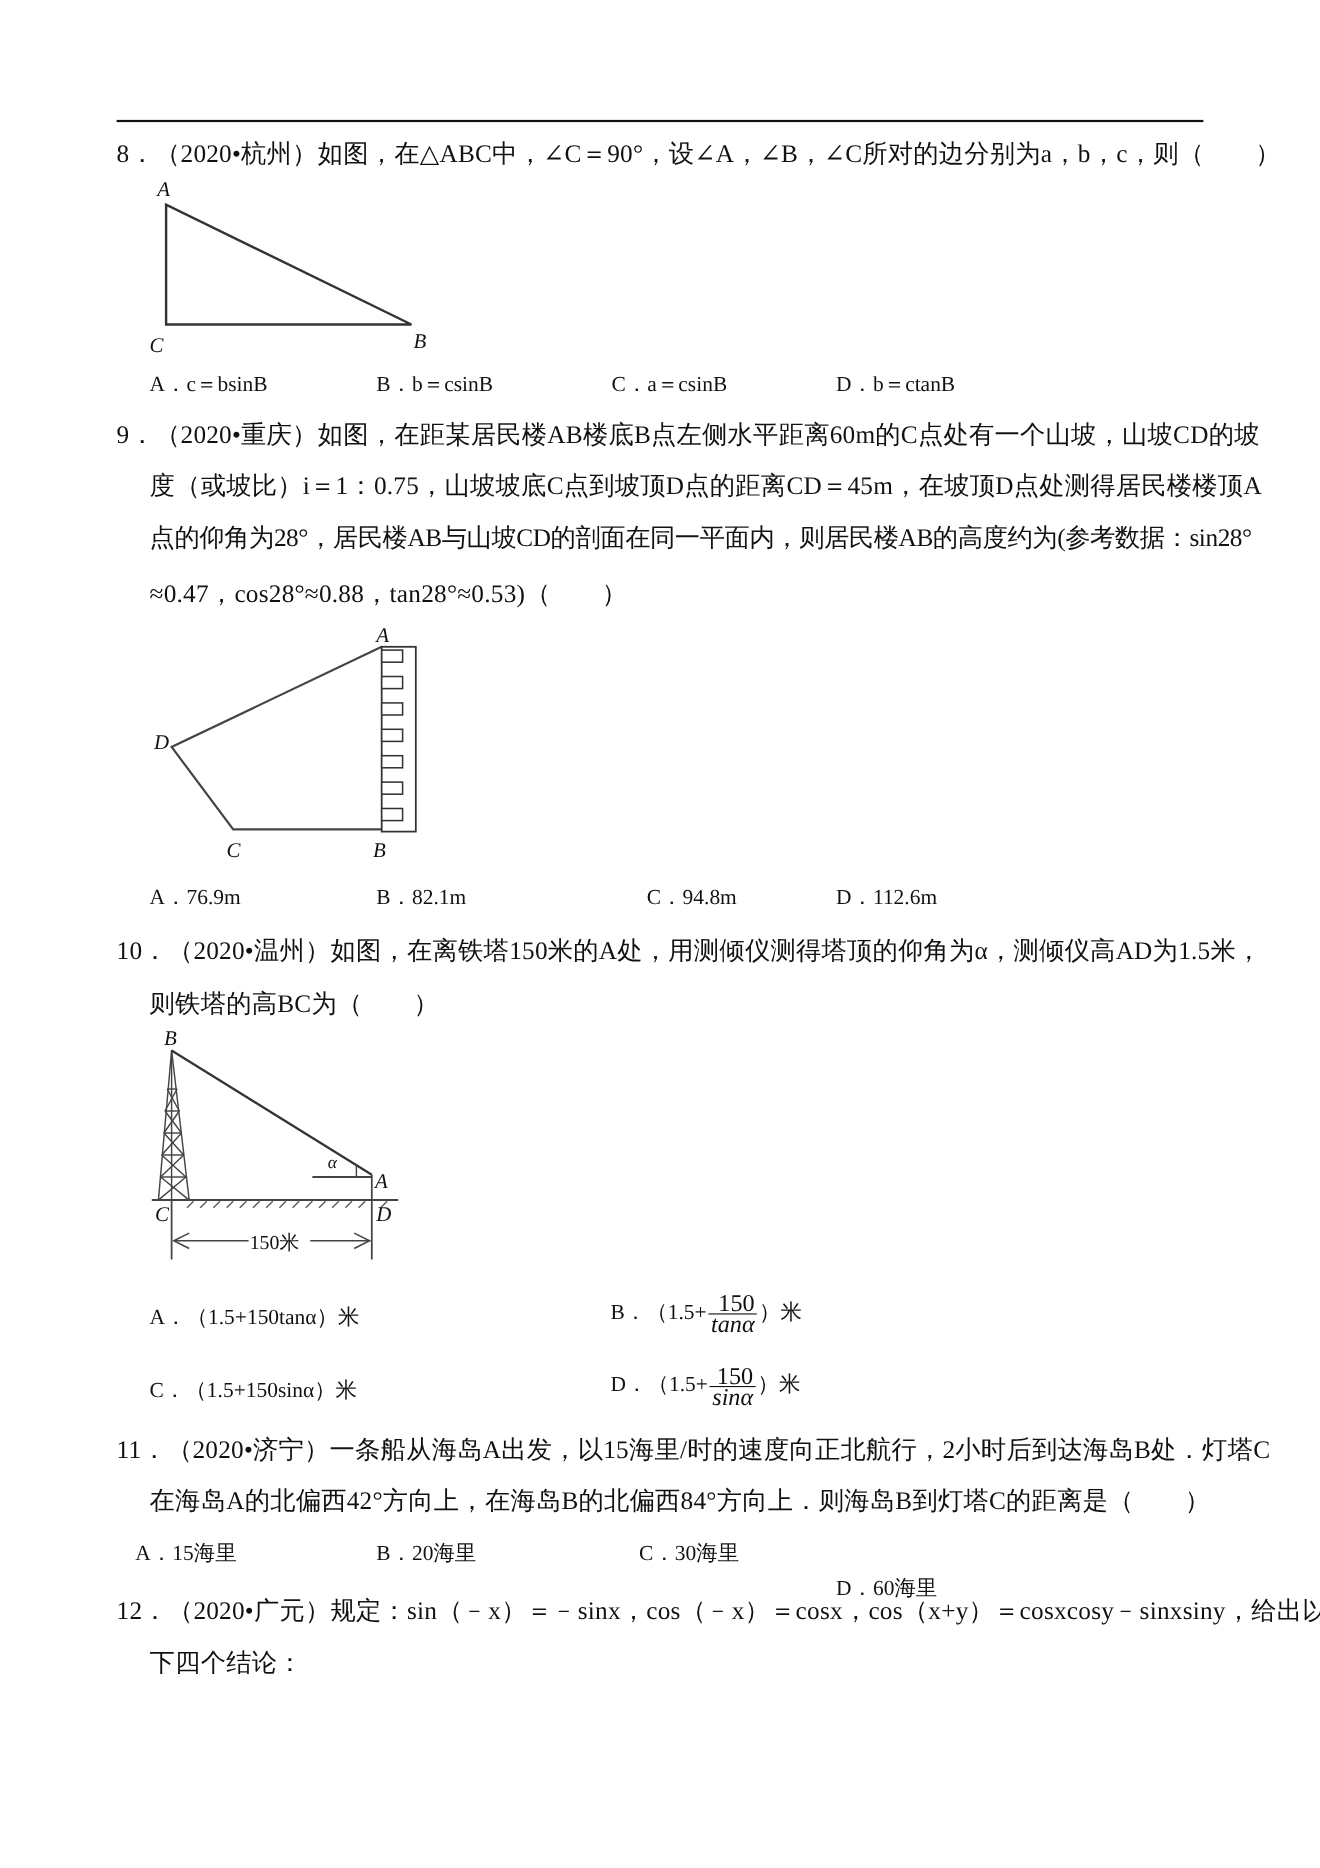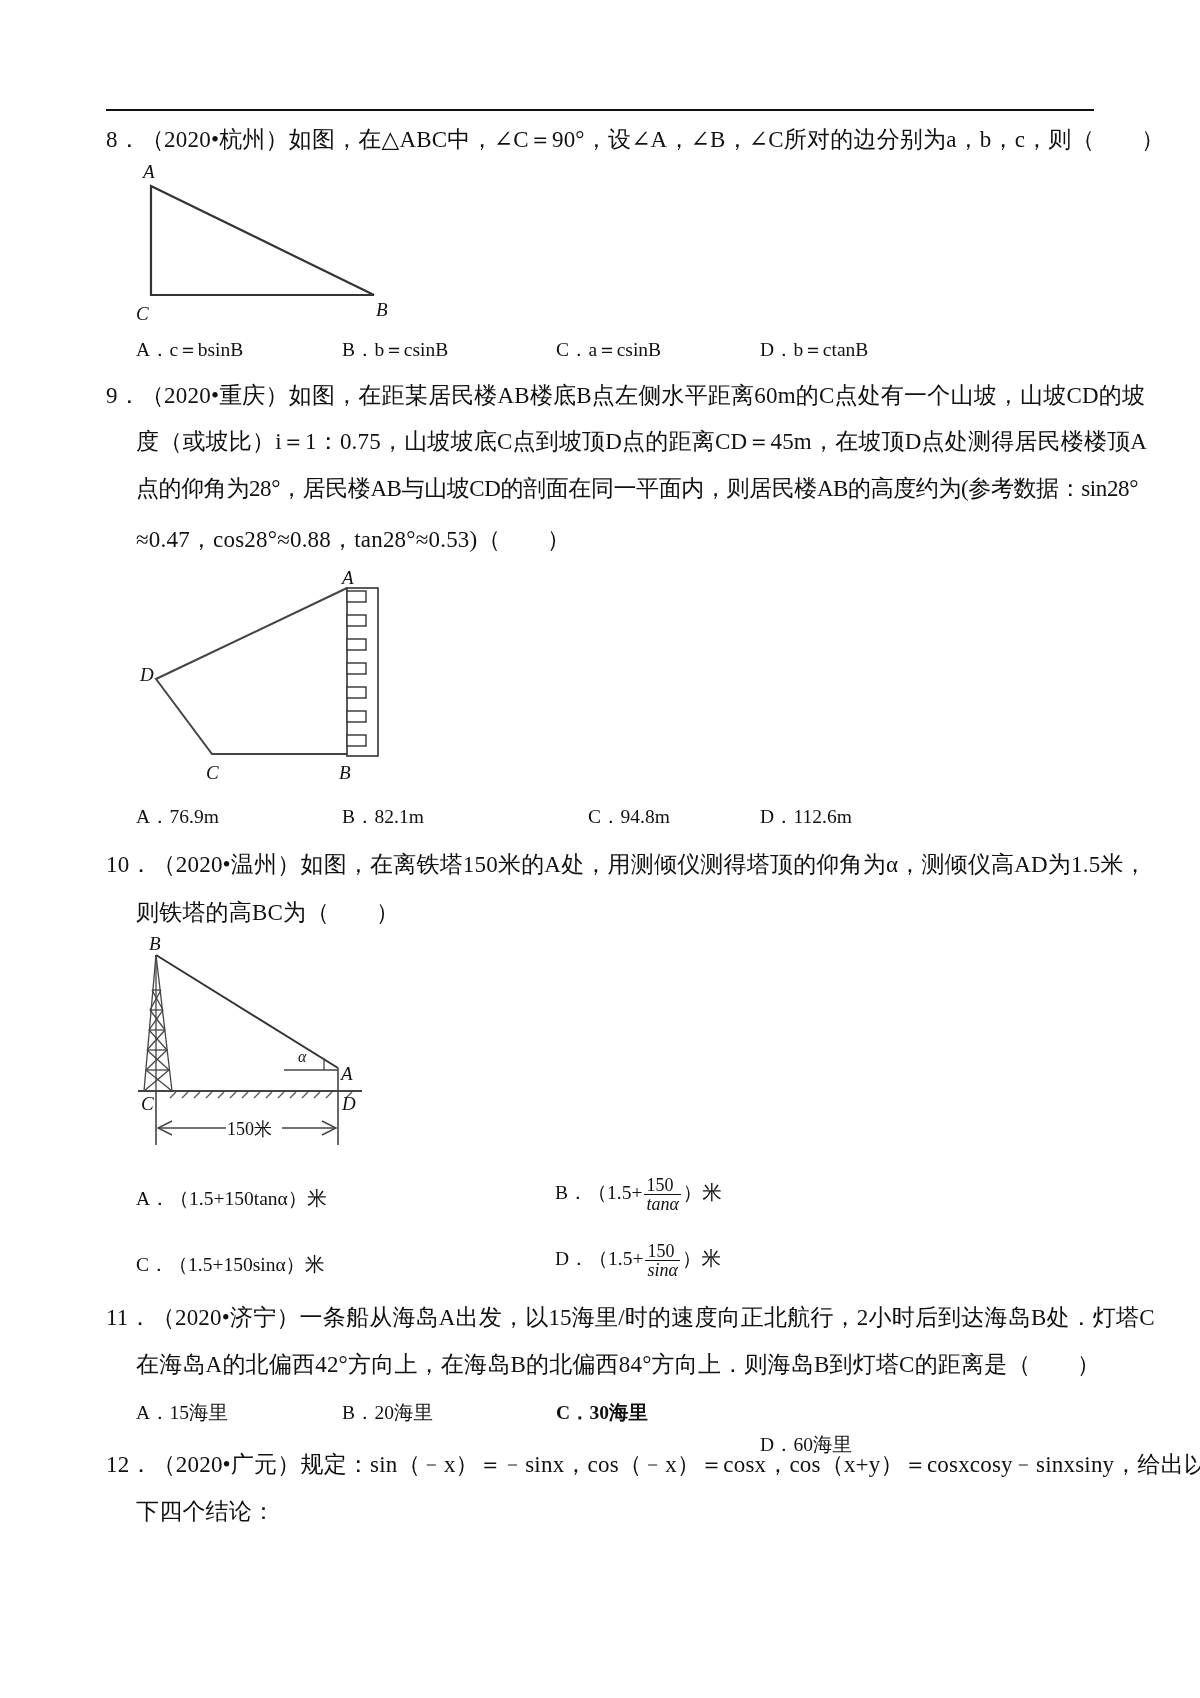"150" .frac { font-size: 18px -> 22px; text-align: left -> right }
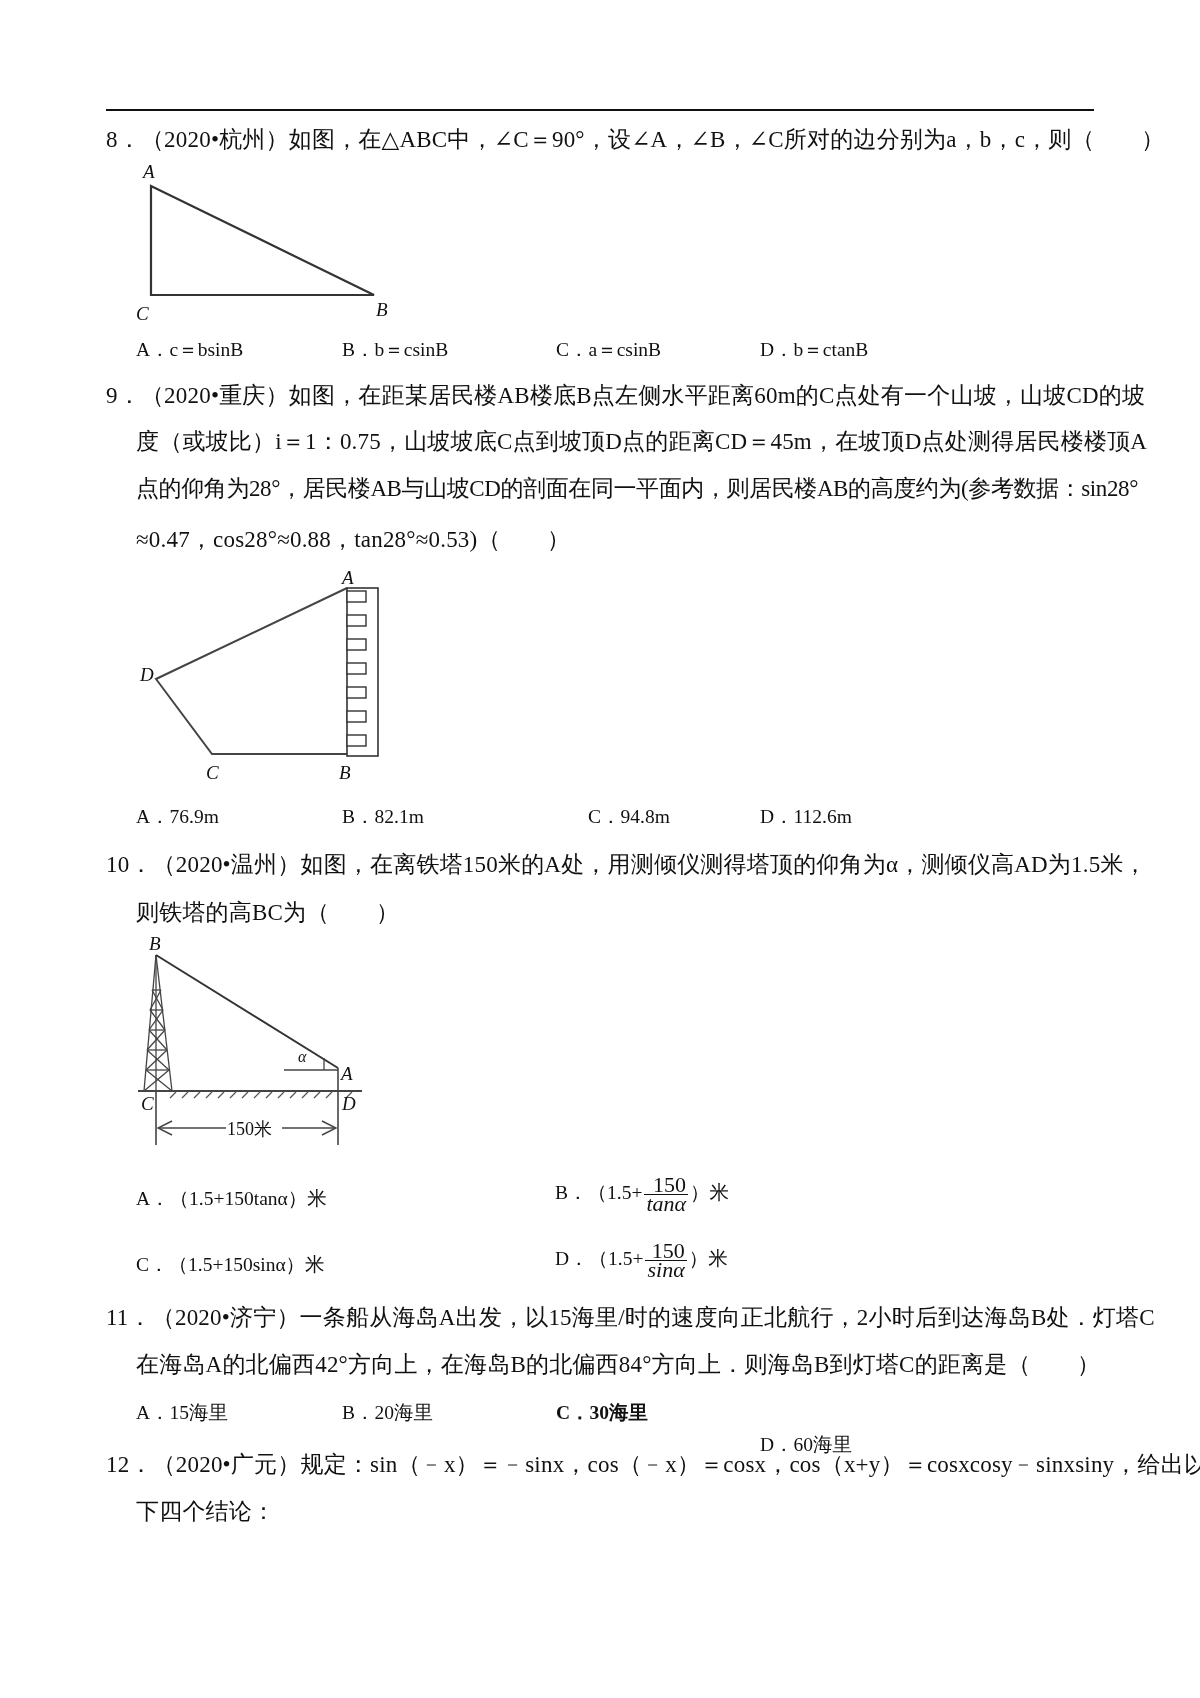"A．15海里" div.opt { left: 136px -> 123px }
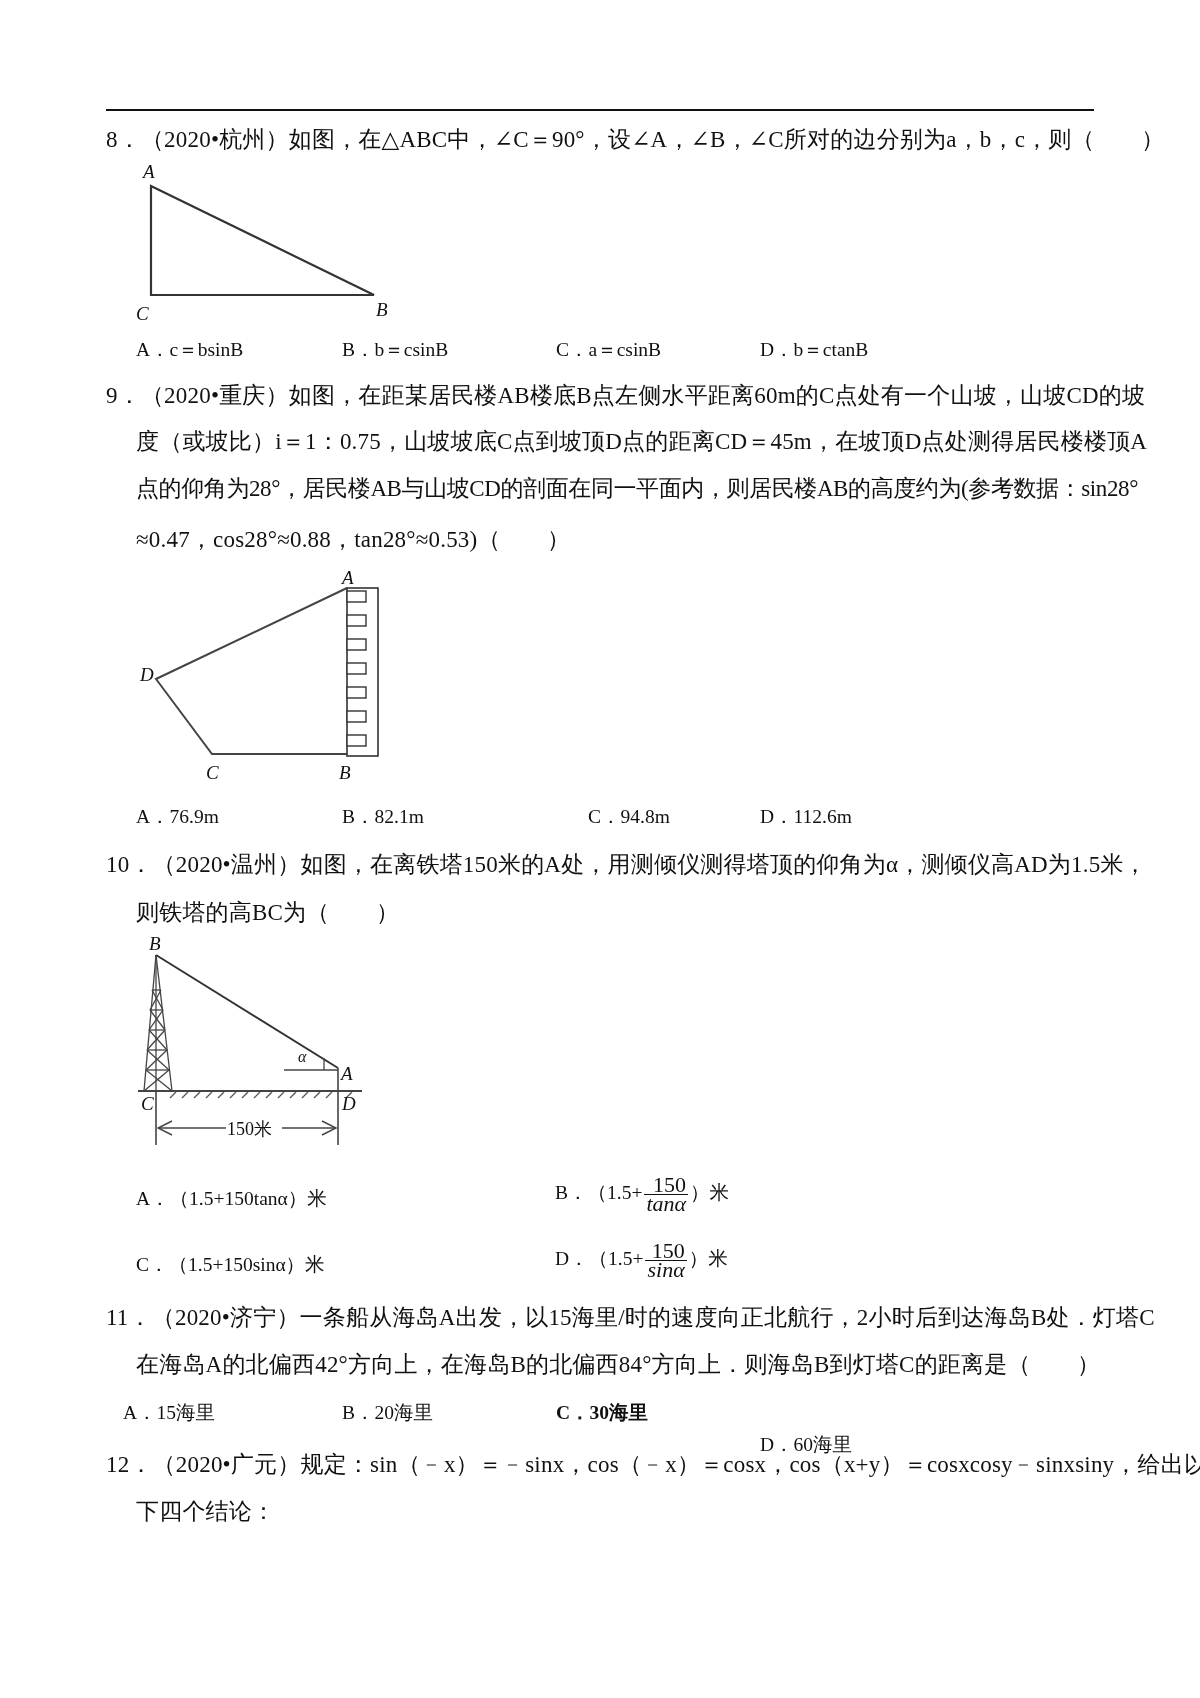"C．30海里" div.opt { font-weight: bold -> none; left: 556px -> 581px }
